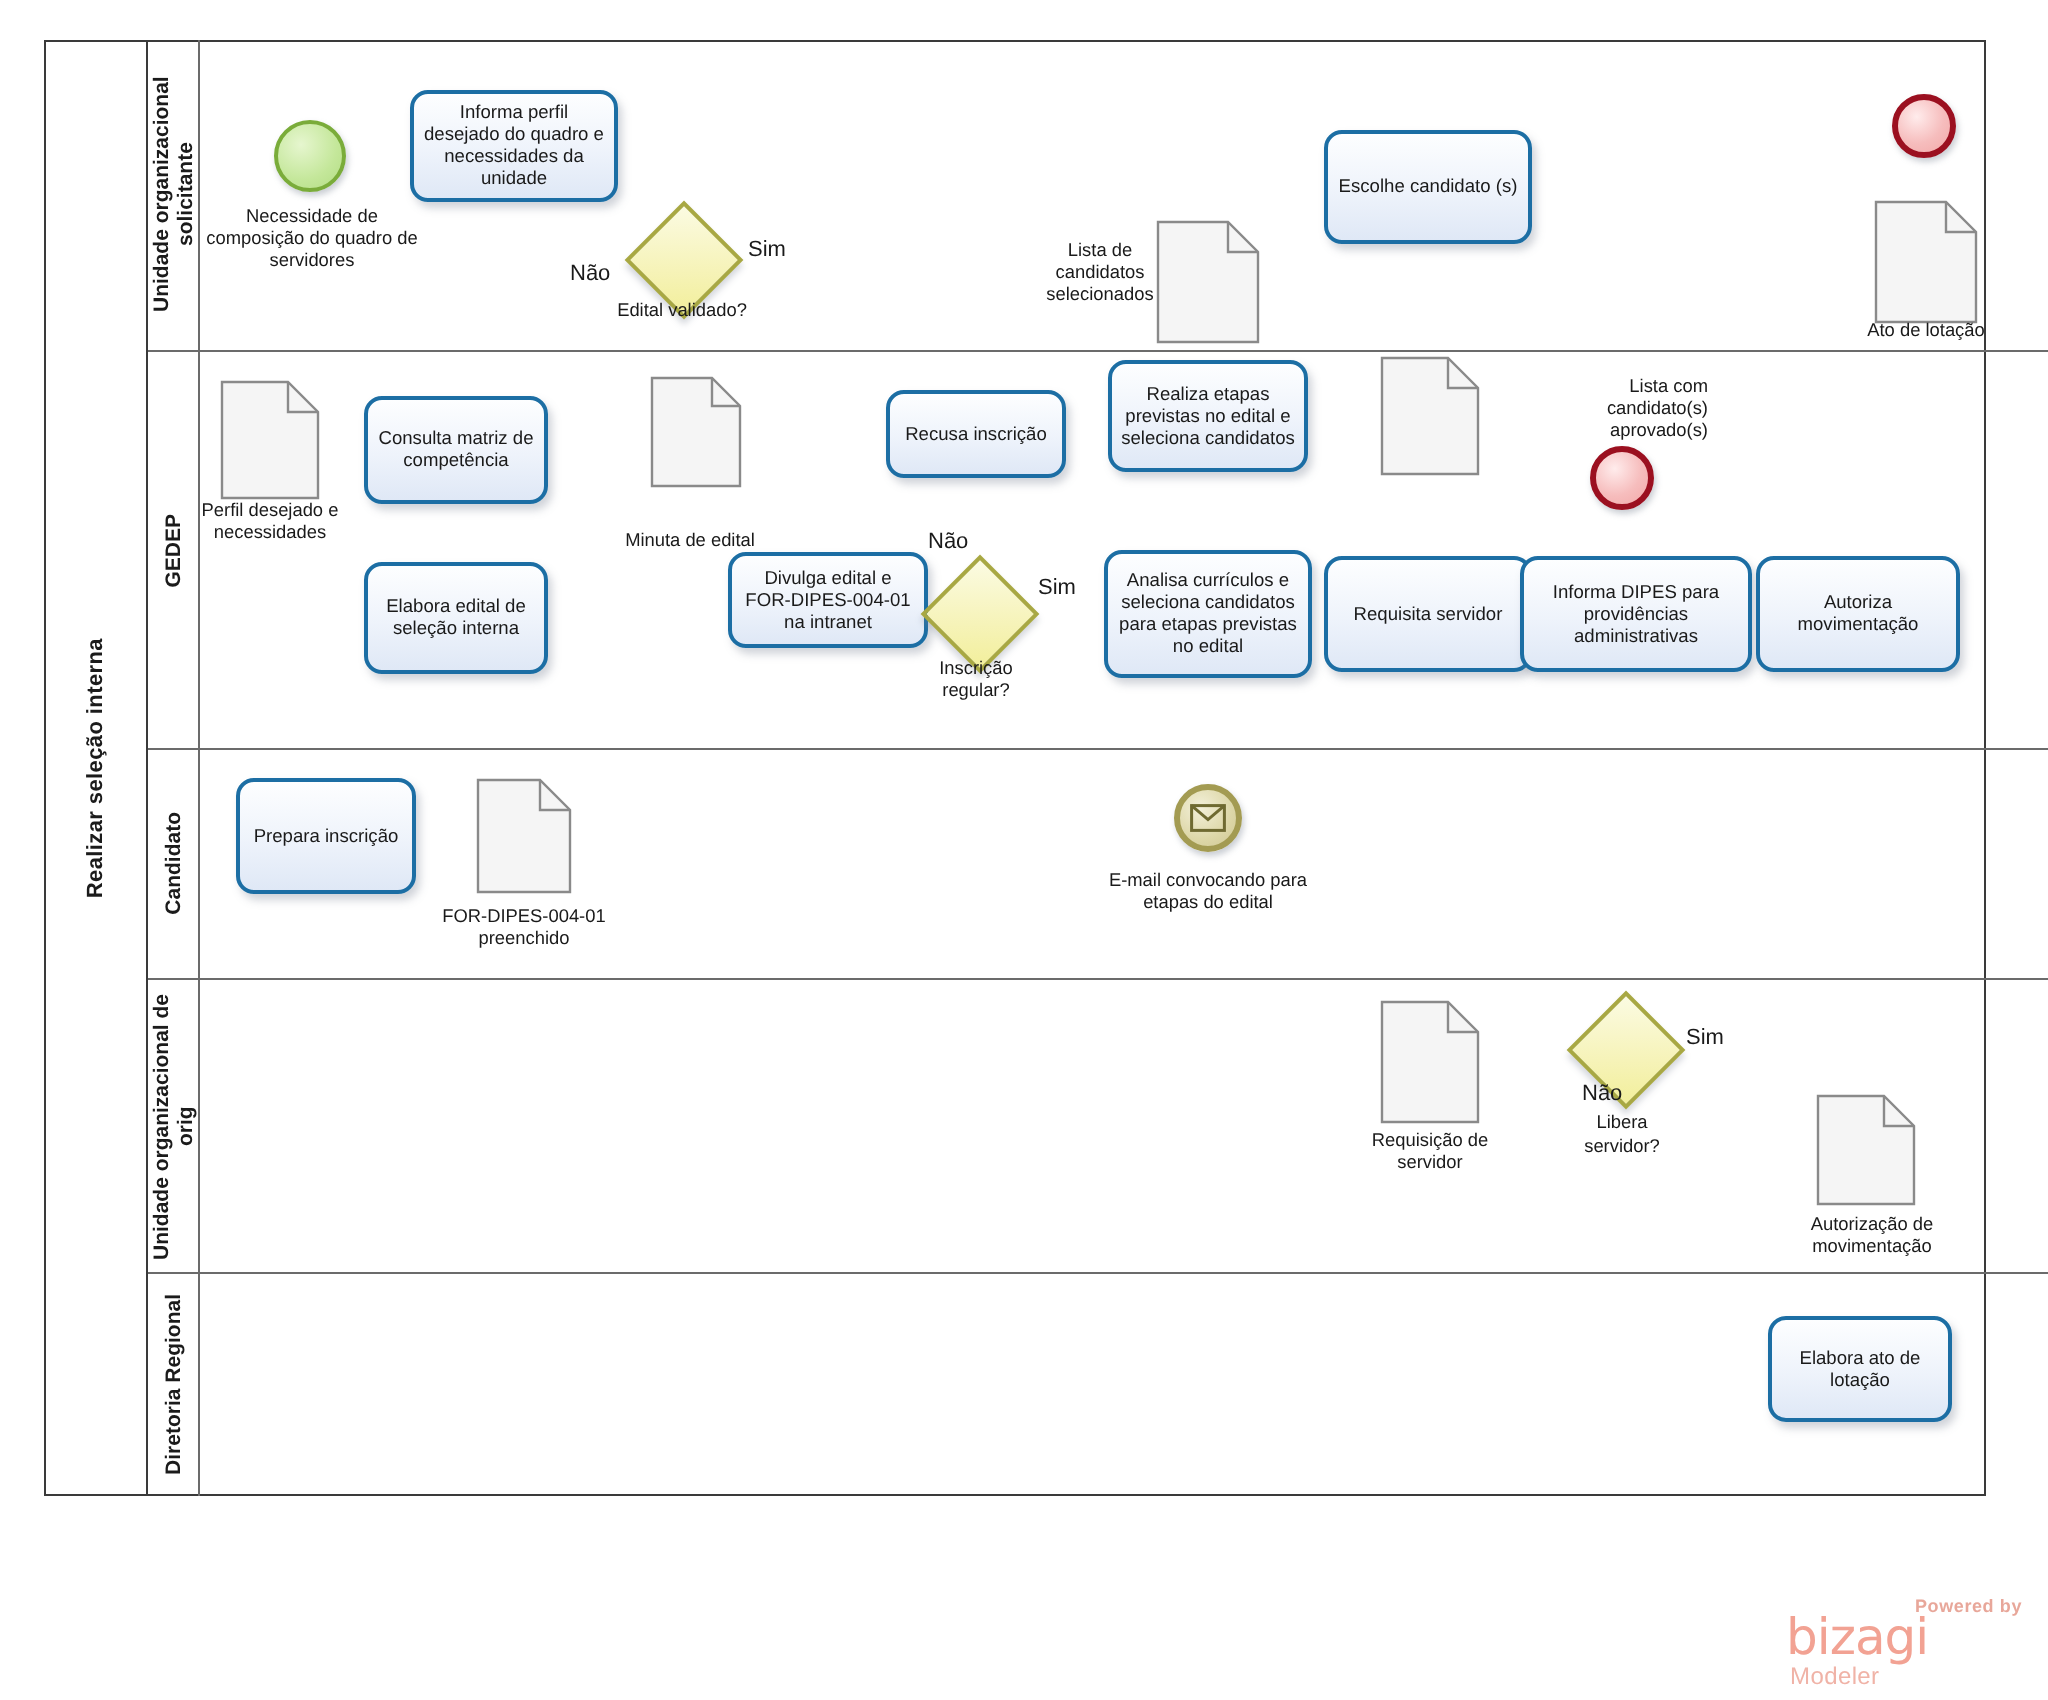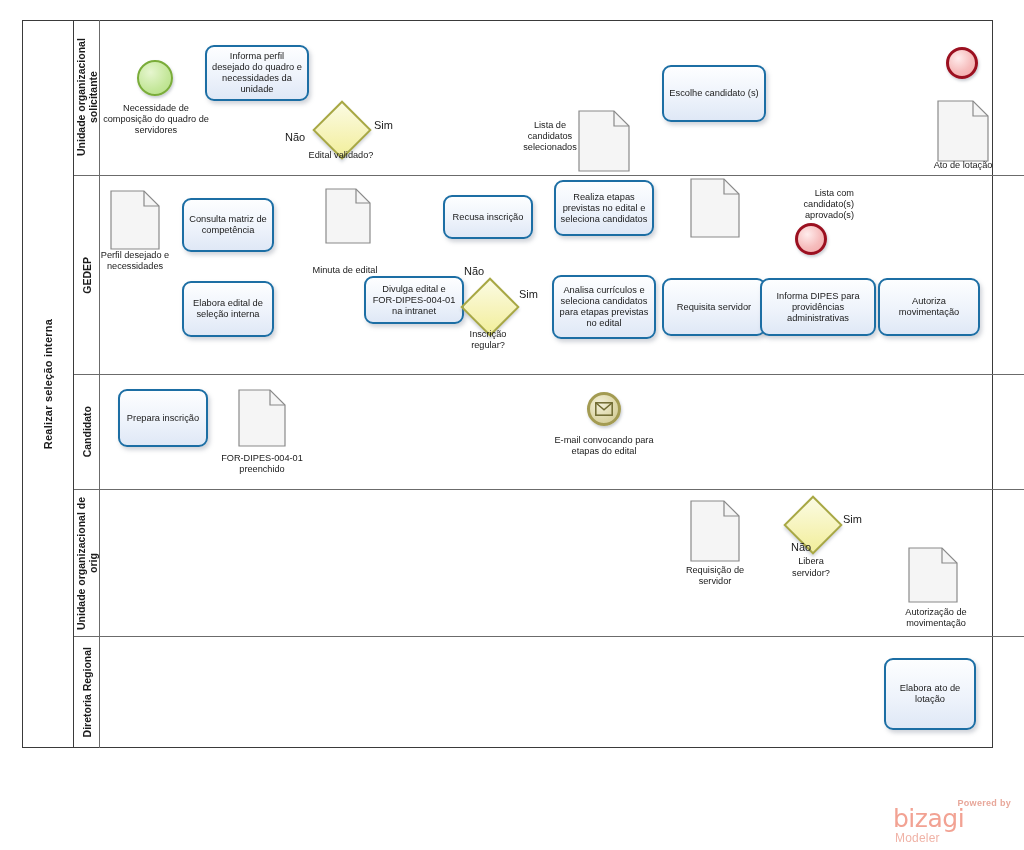"Elabora ato de lotação" div.node { height: 72px -> 53px }
